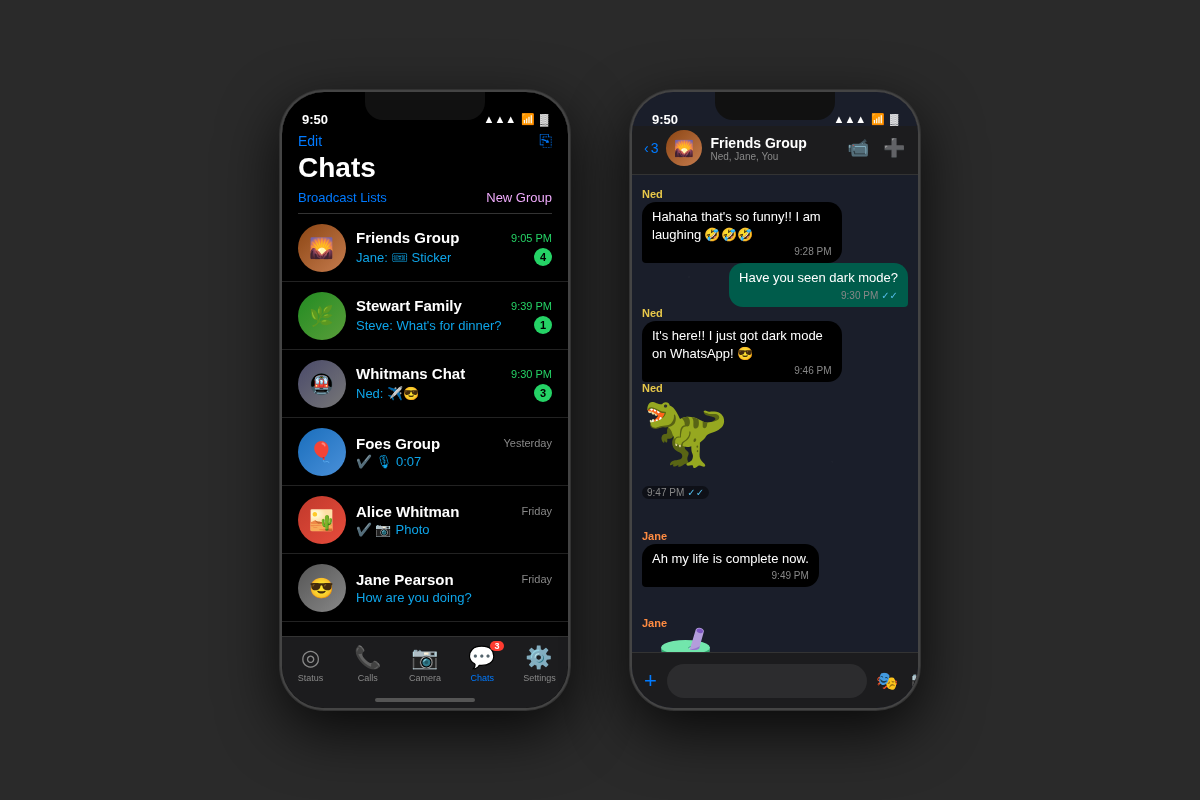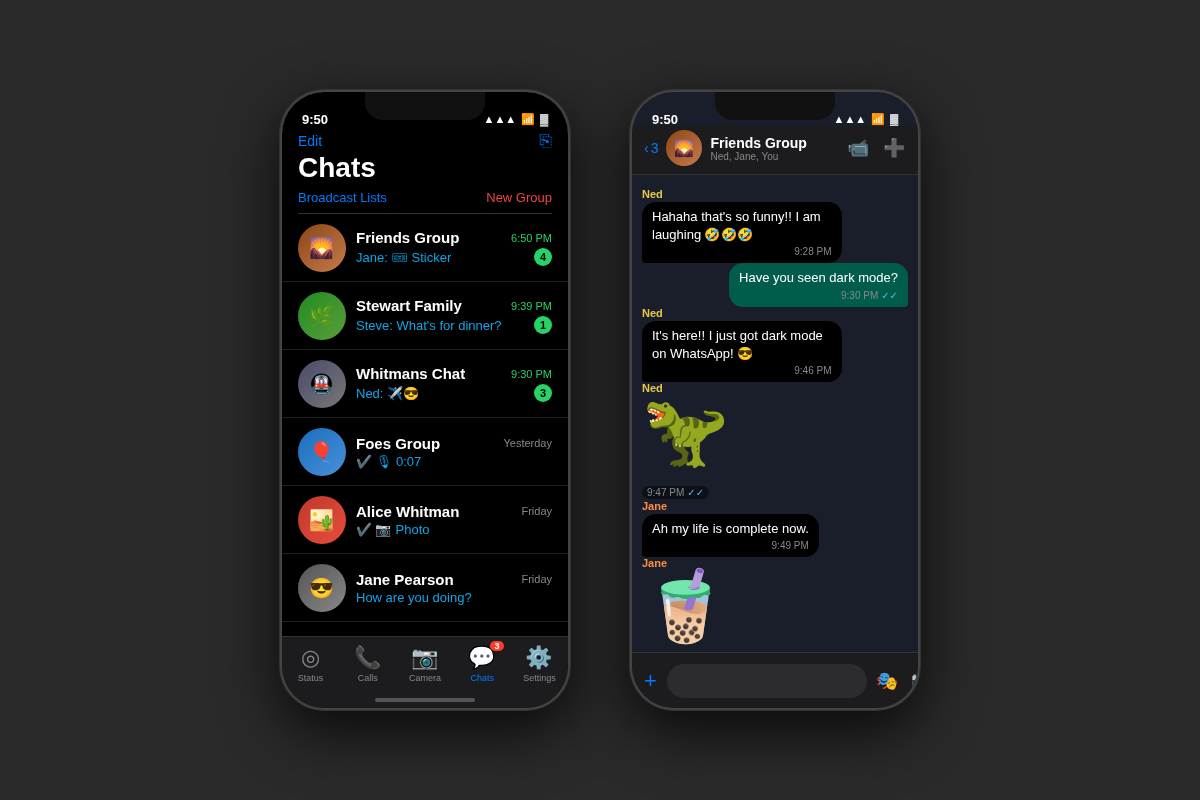"New Group" .new-group-link { color: #ef4444 -> #f0abfc }
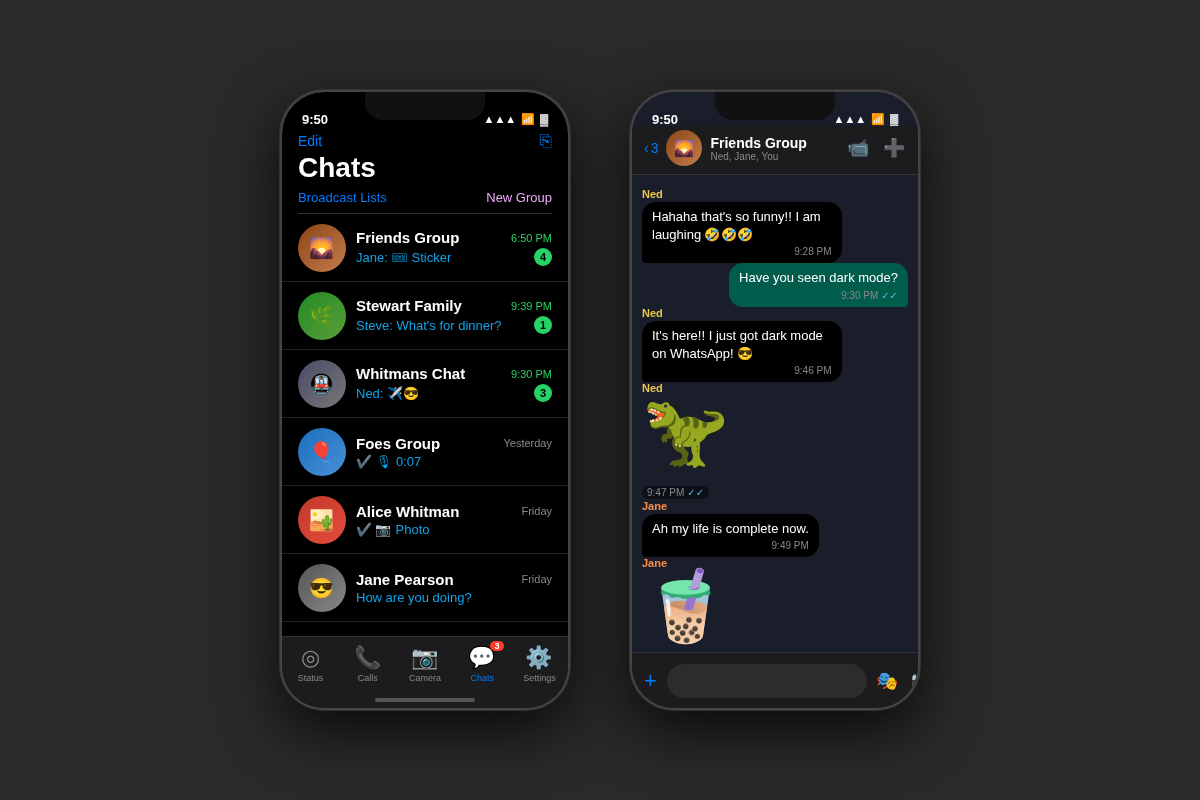"6:50 PM" span.chat-time { text: 6:50 -> 9:05 }
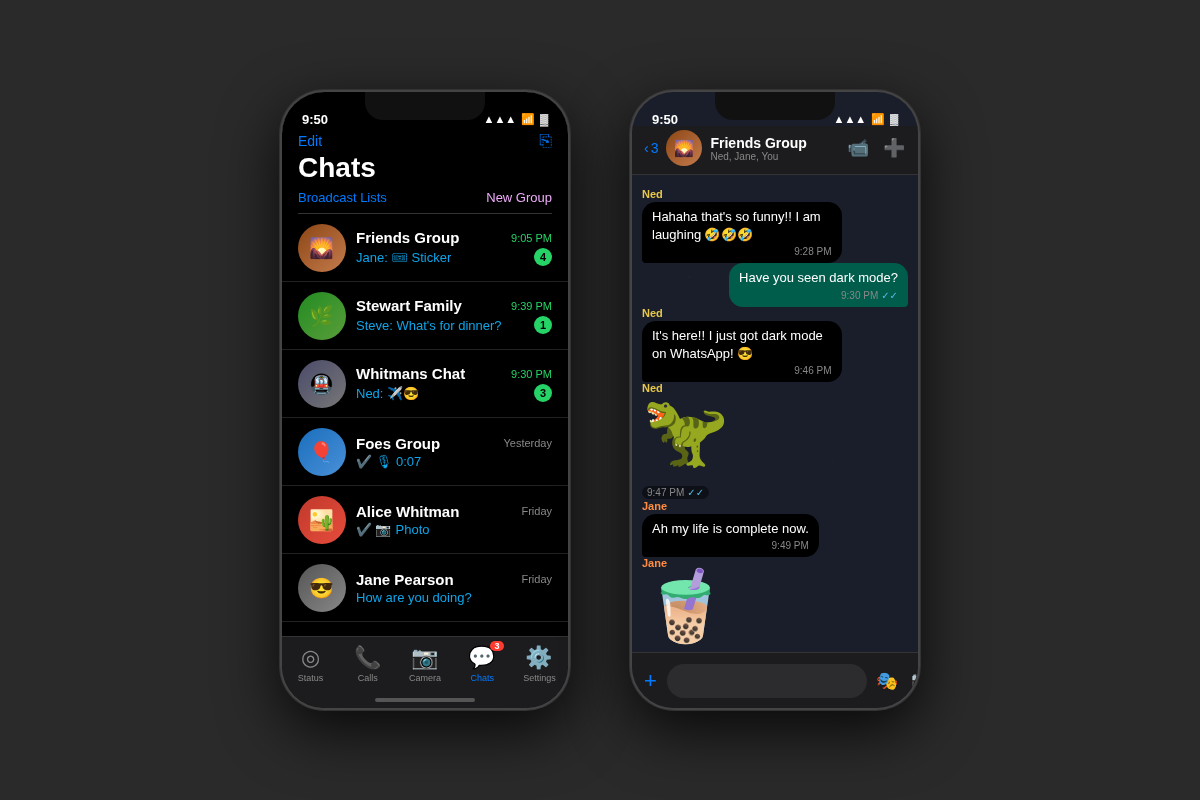"Jane" .msg-sender-jane { margin-top: none -> 30px }
